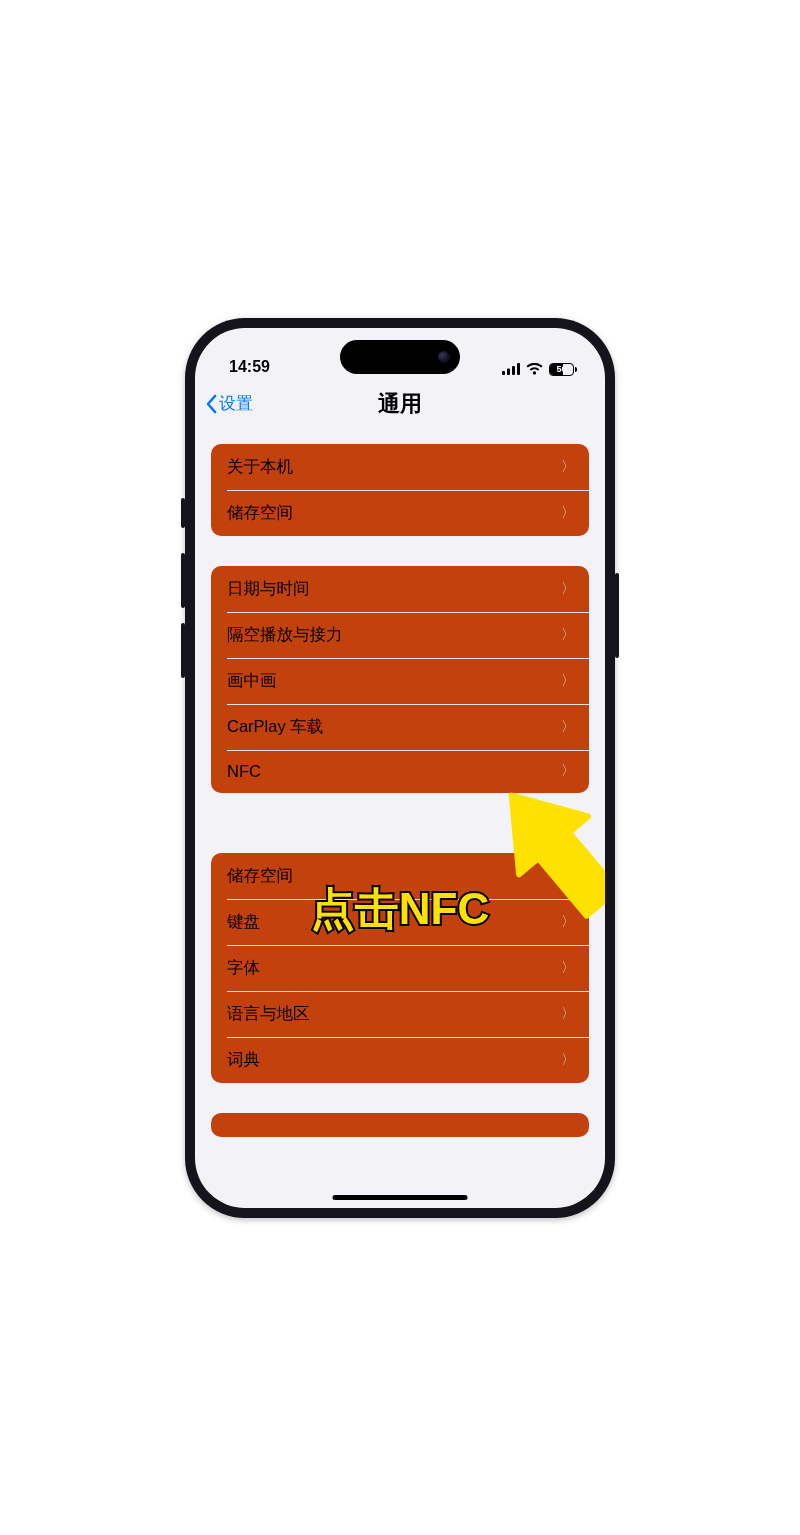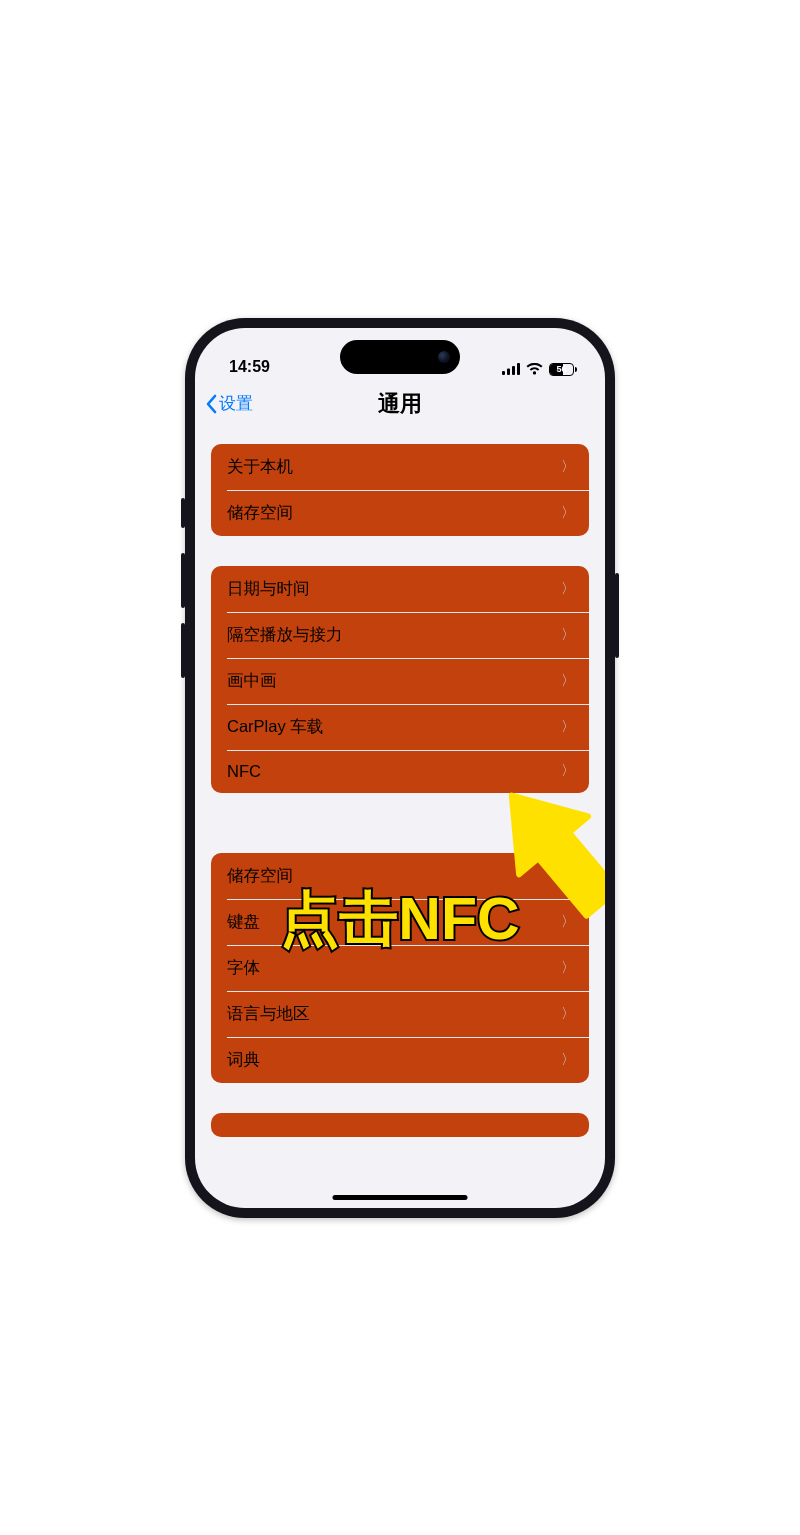"点击NFC" .annotation-text { font-size: 59px -> 44px }
